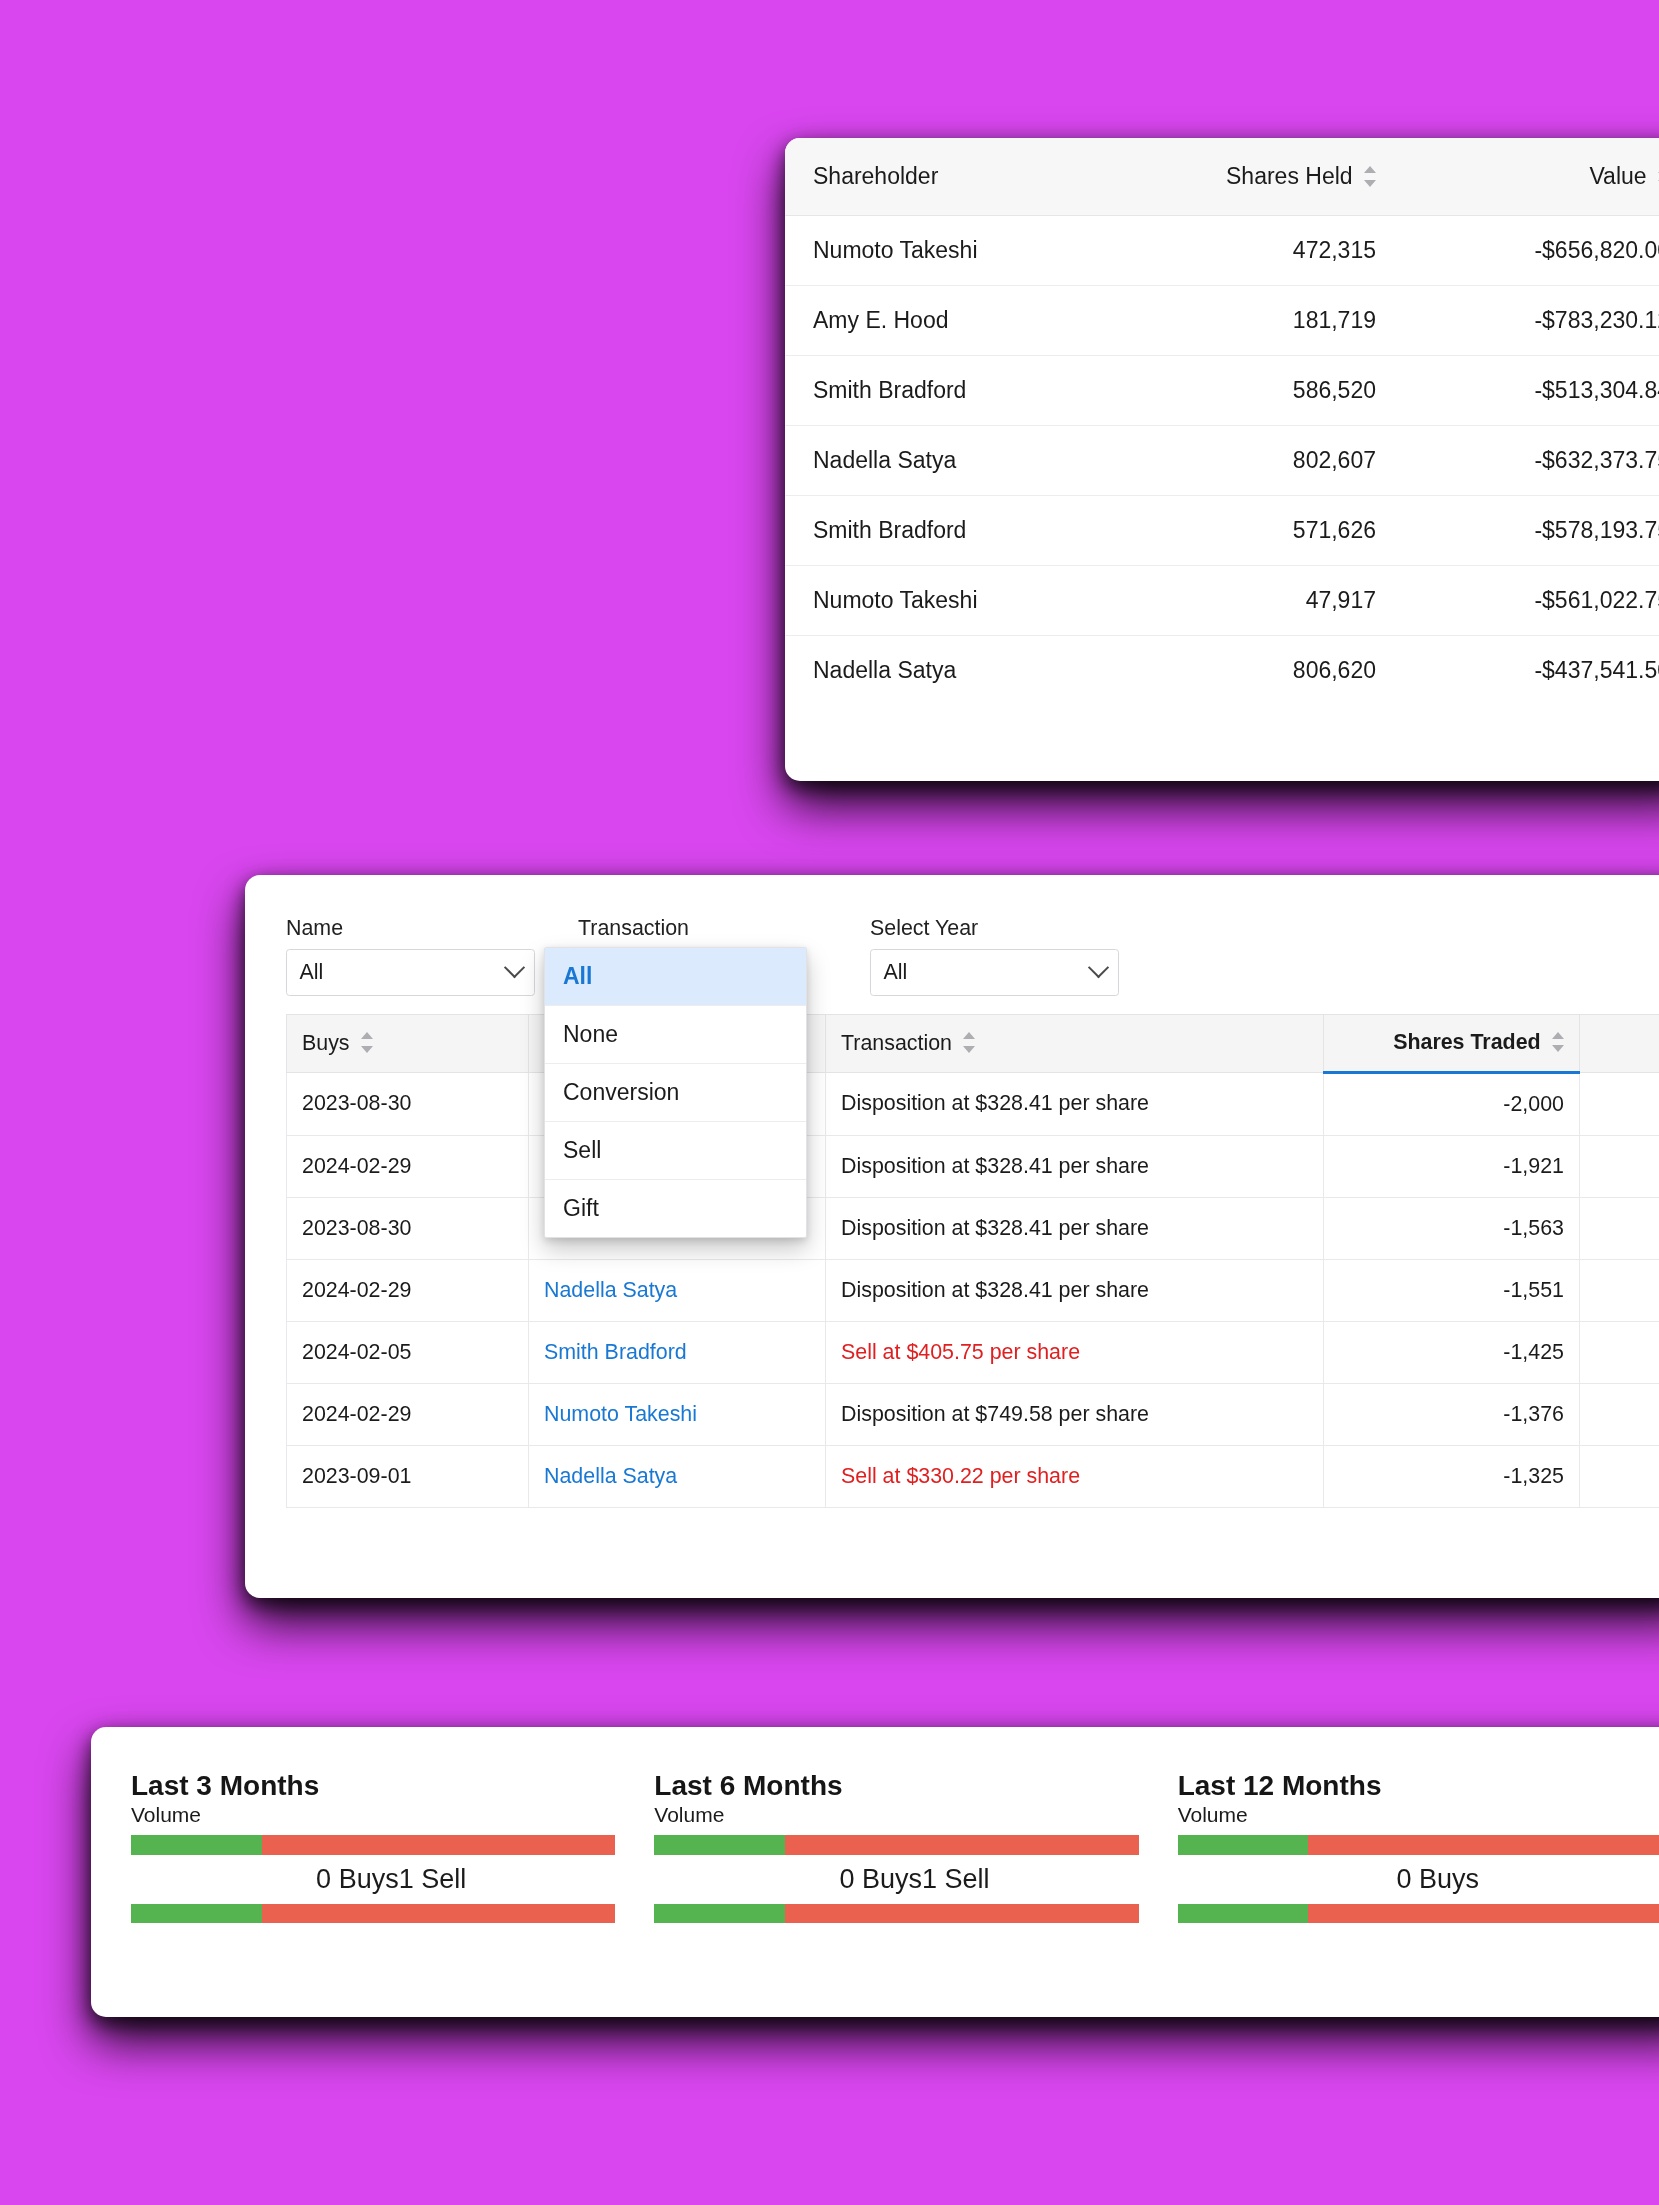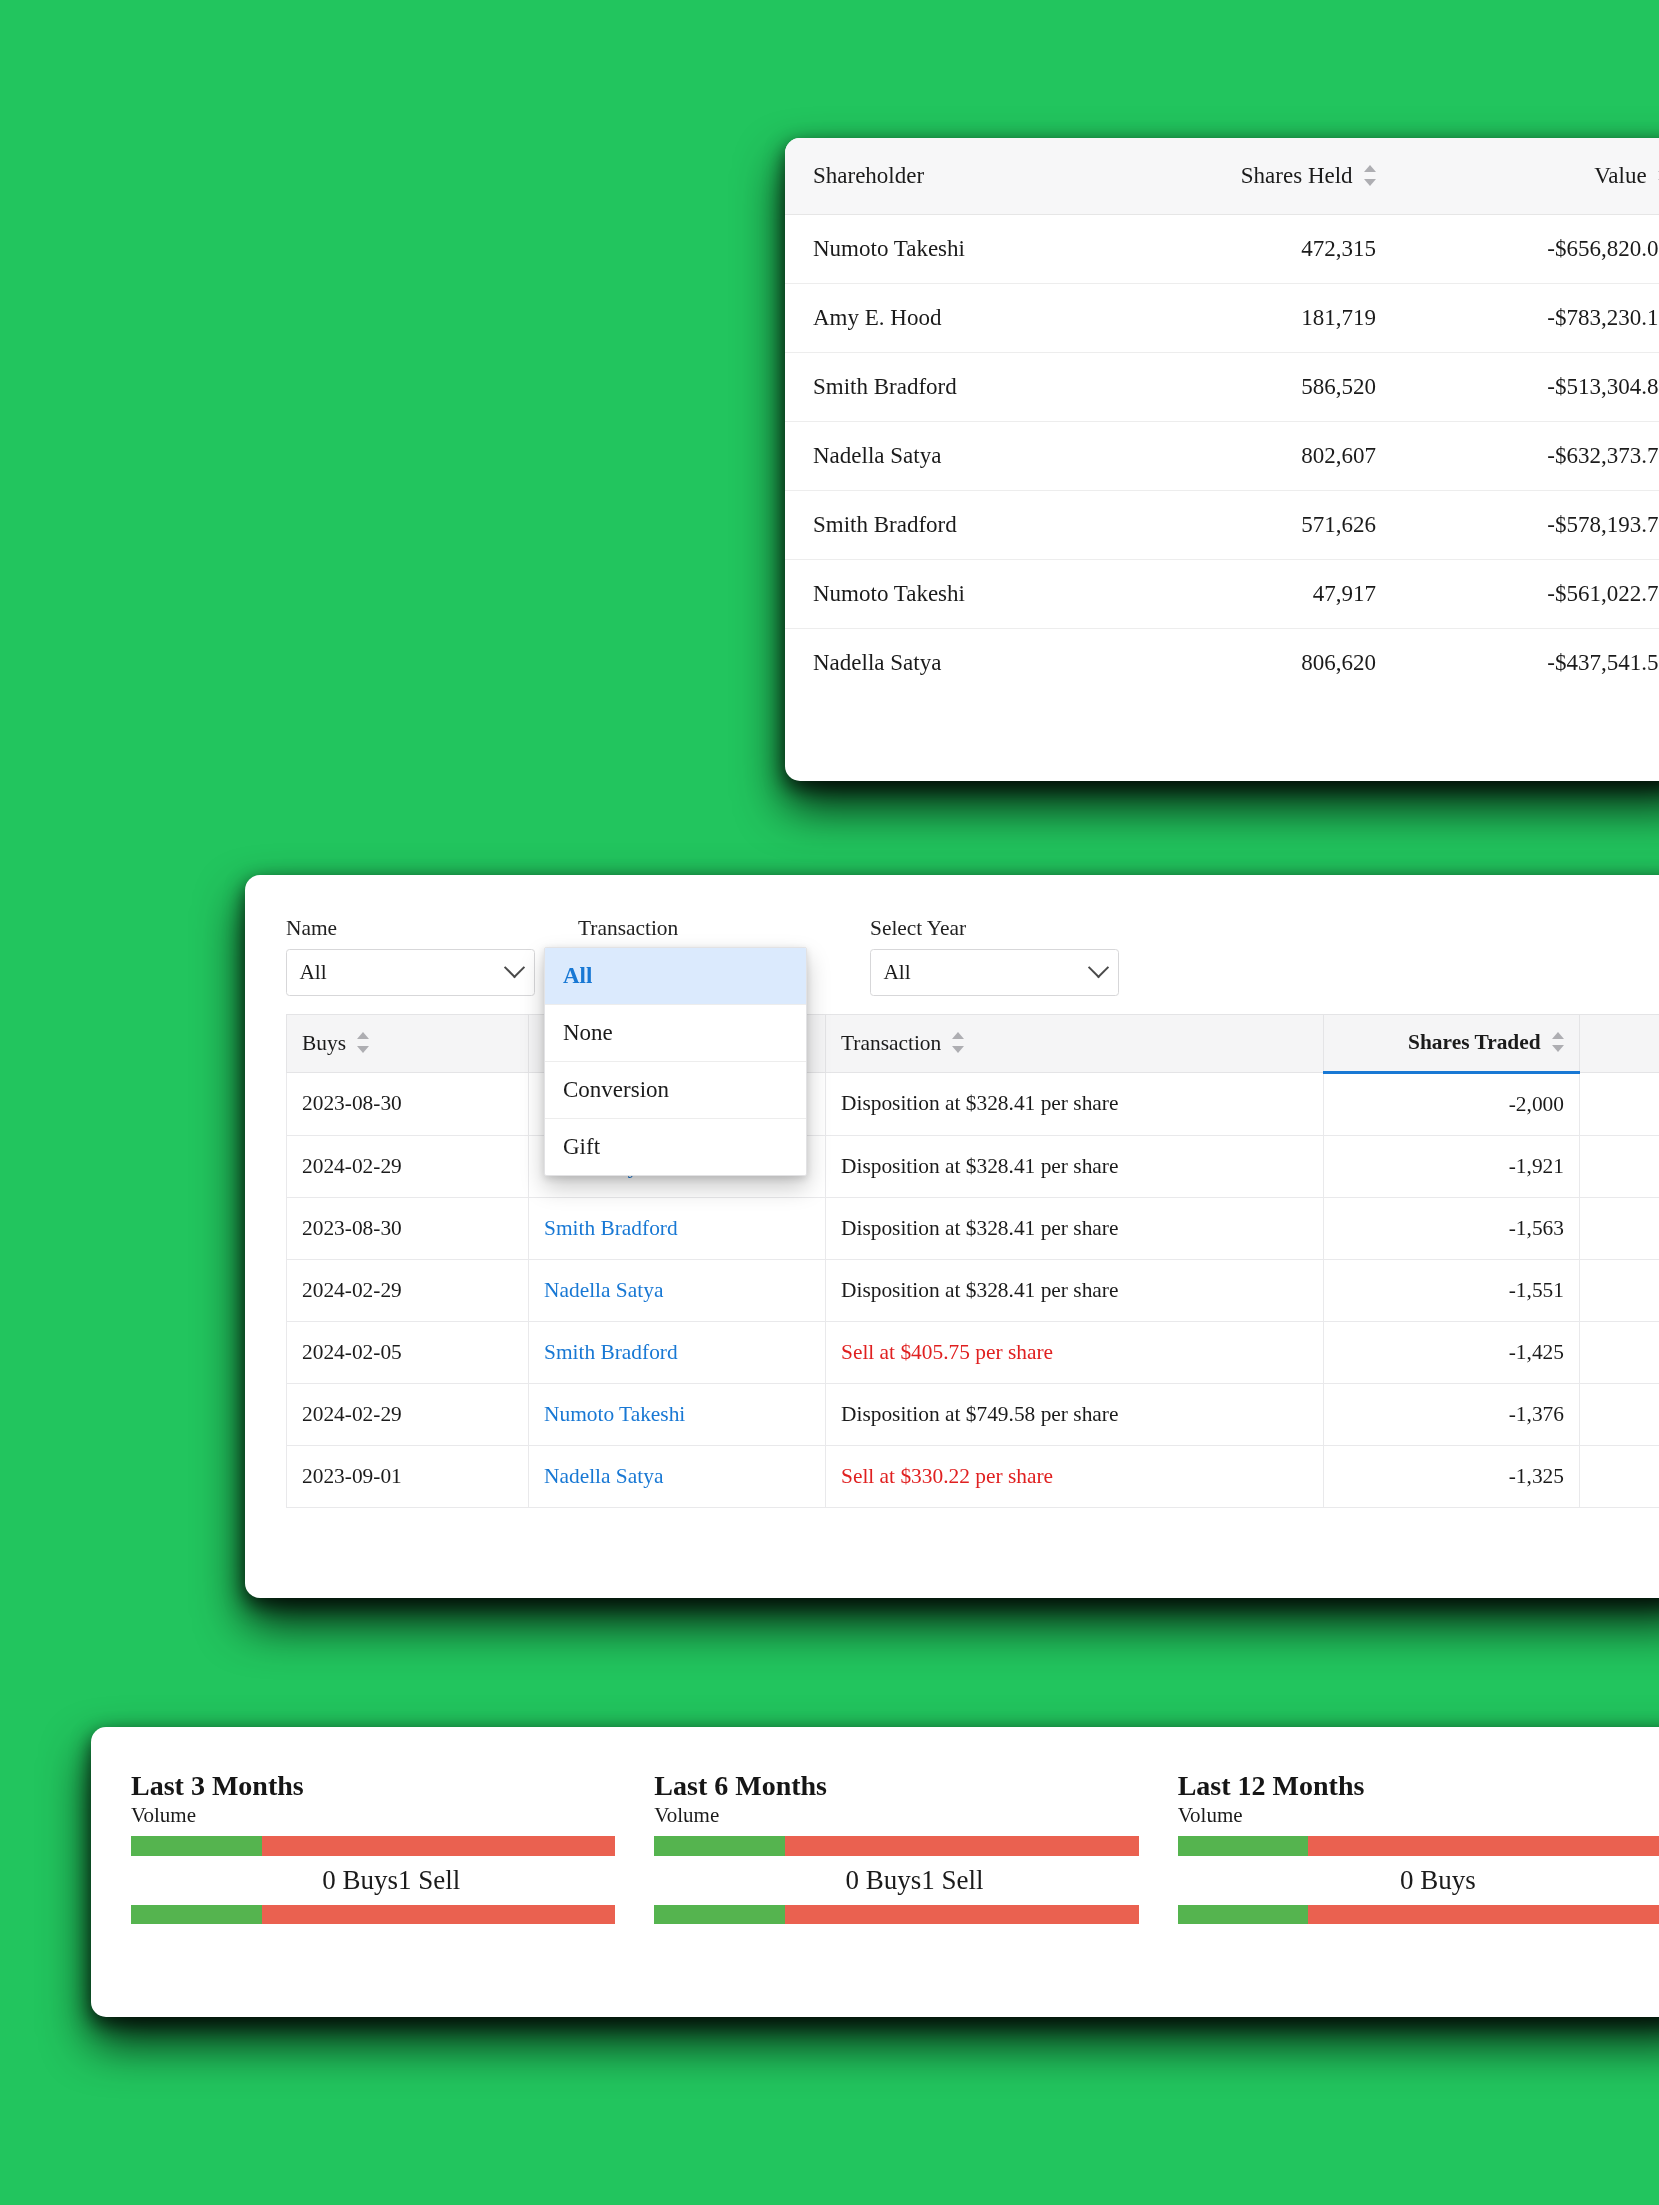"Shareholder" #stage { background: #22c55e -> #d946ef; font-family: Liberation Serif, serif -> none }
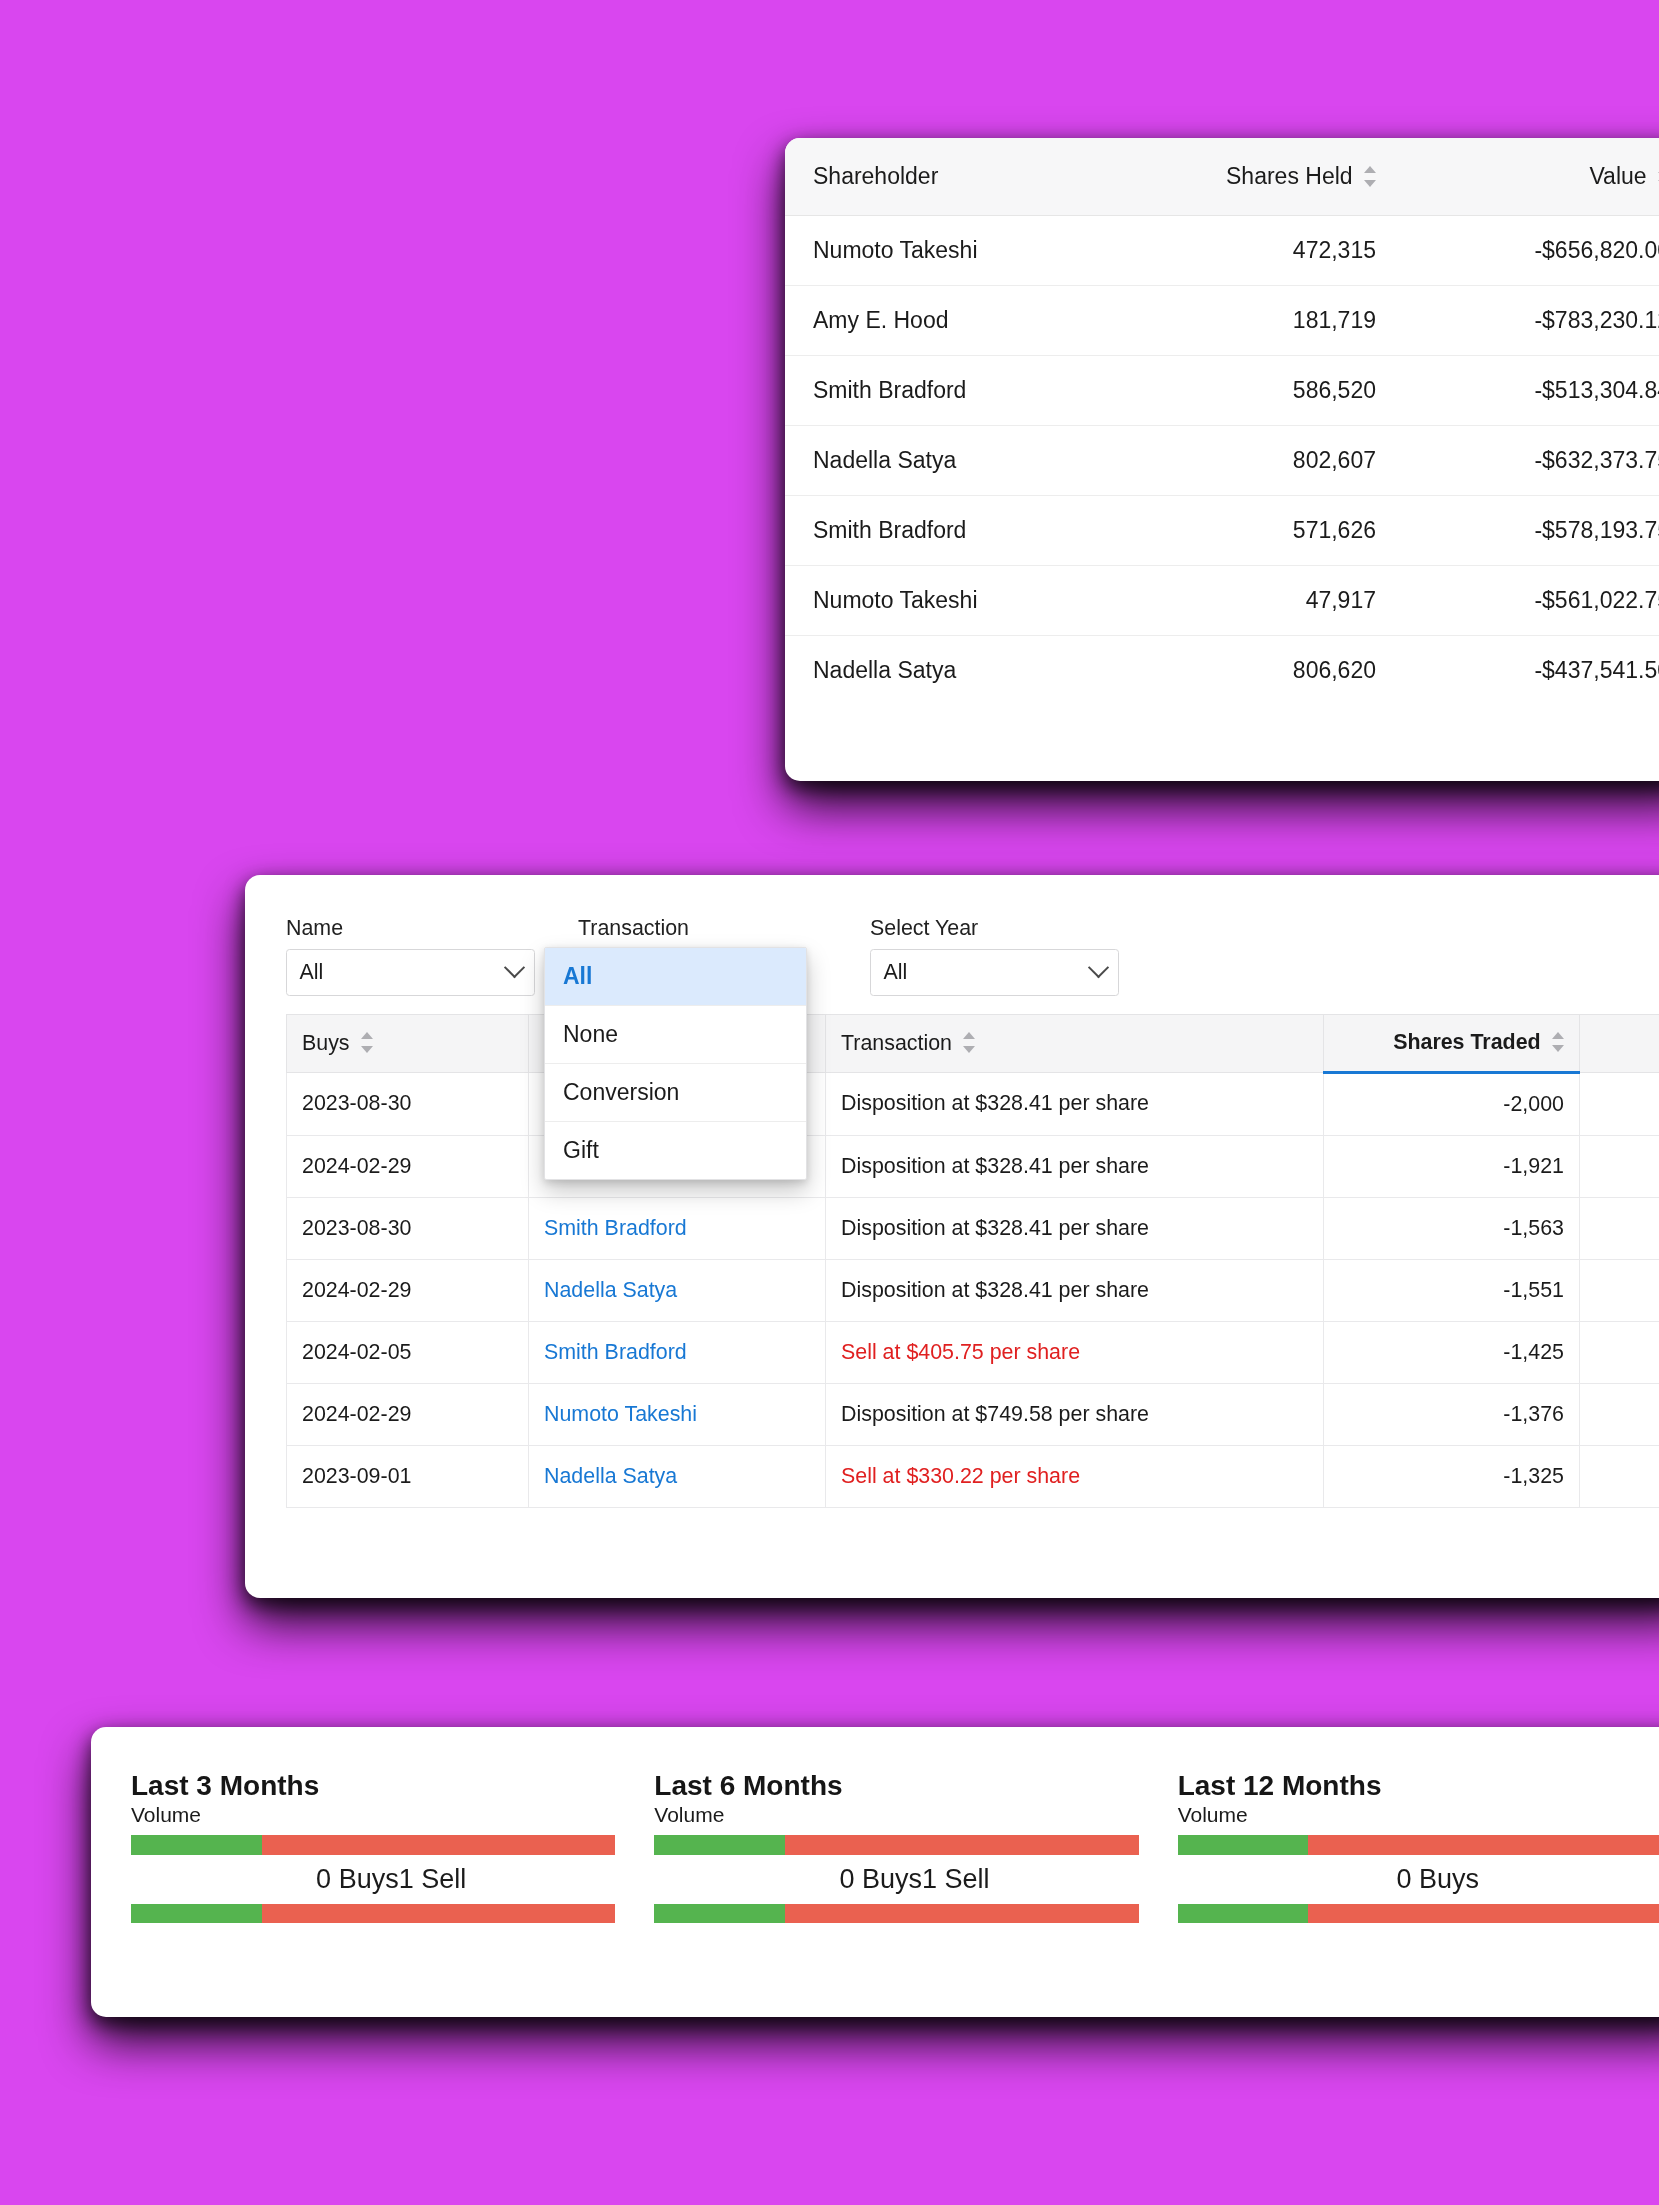"Sell" div.dd-item { html: none -> <div>Sell</div> }
